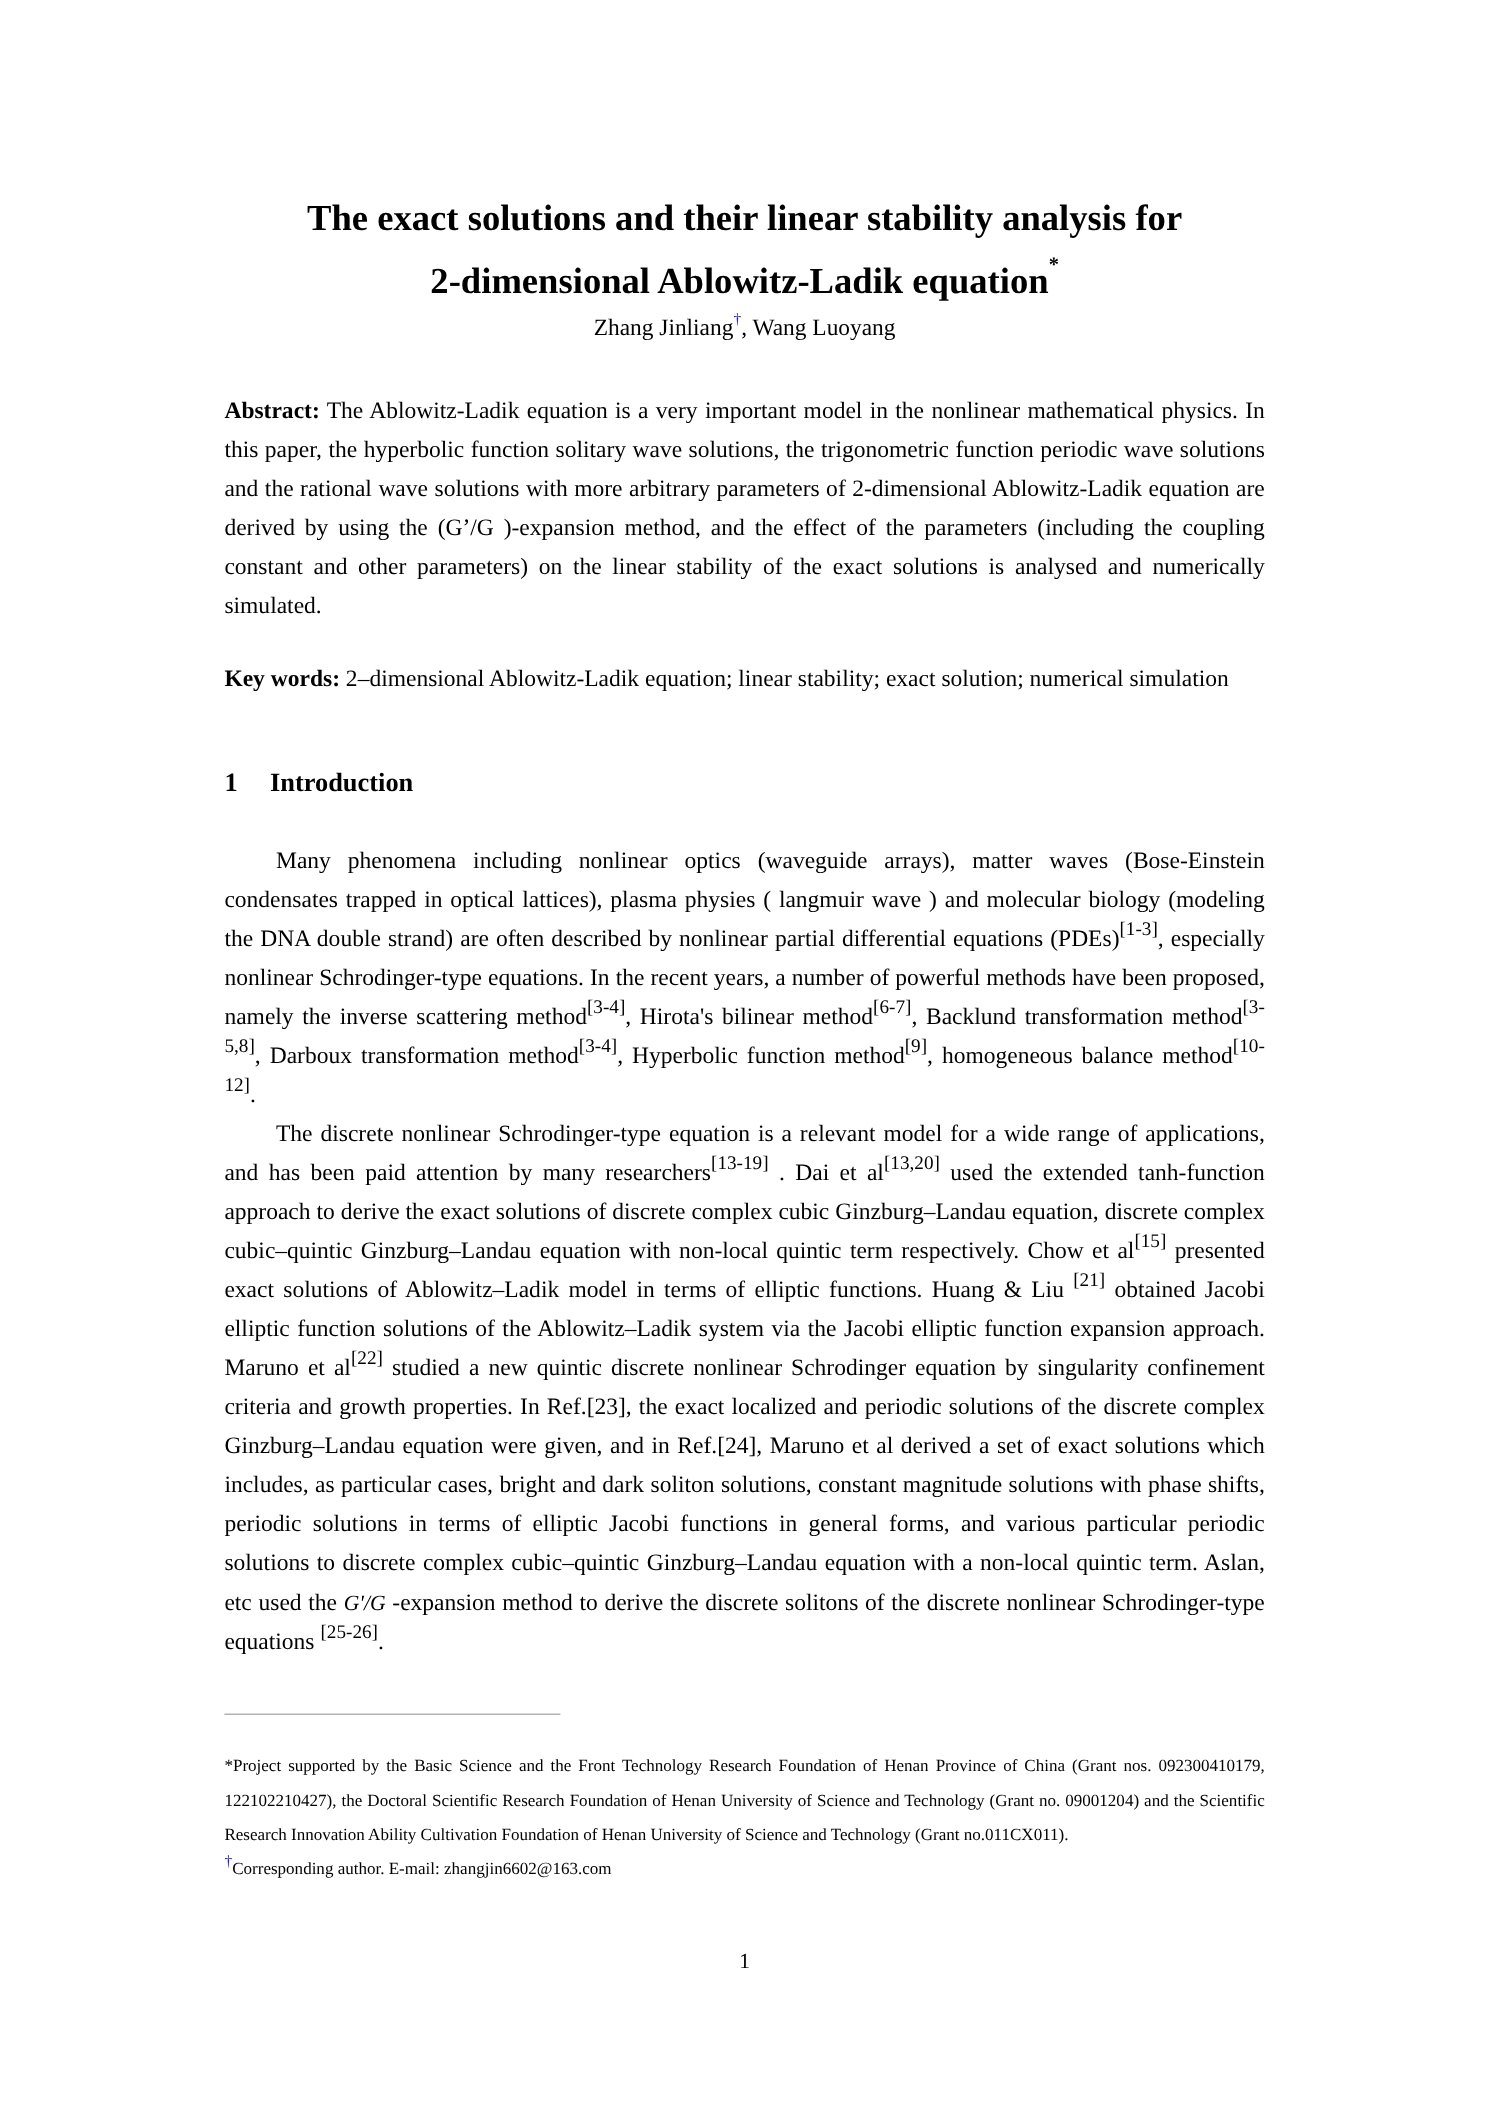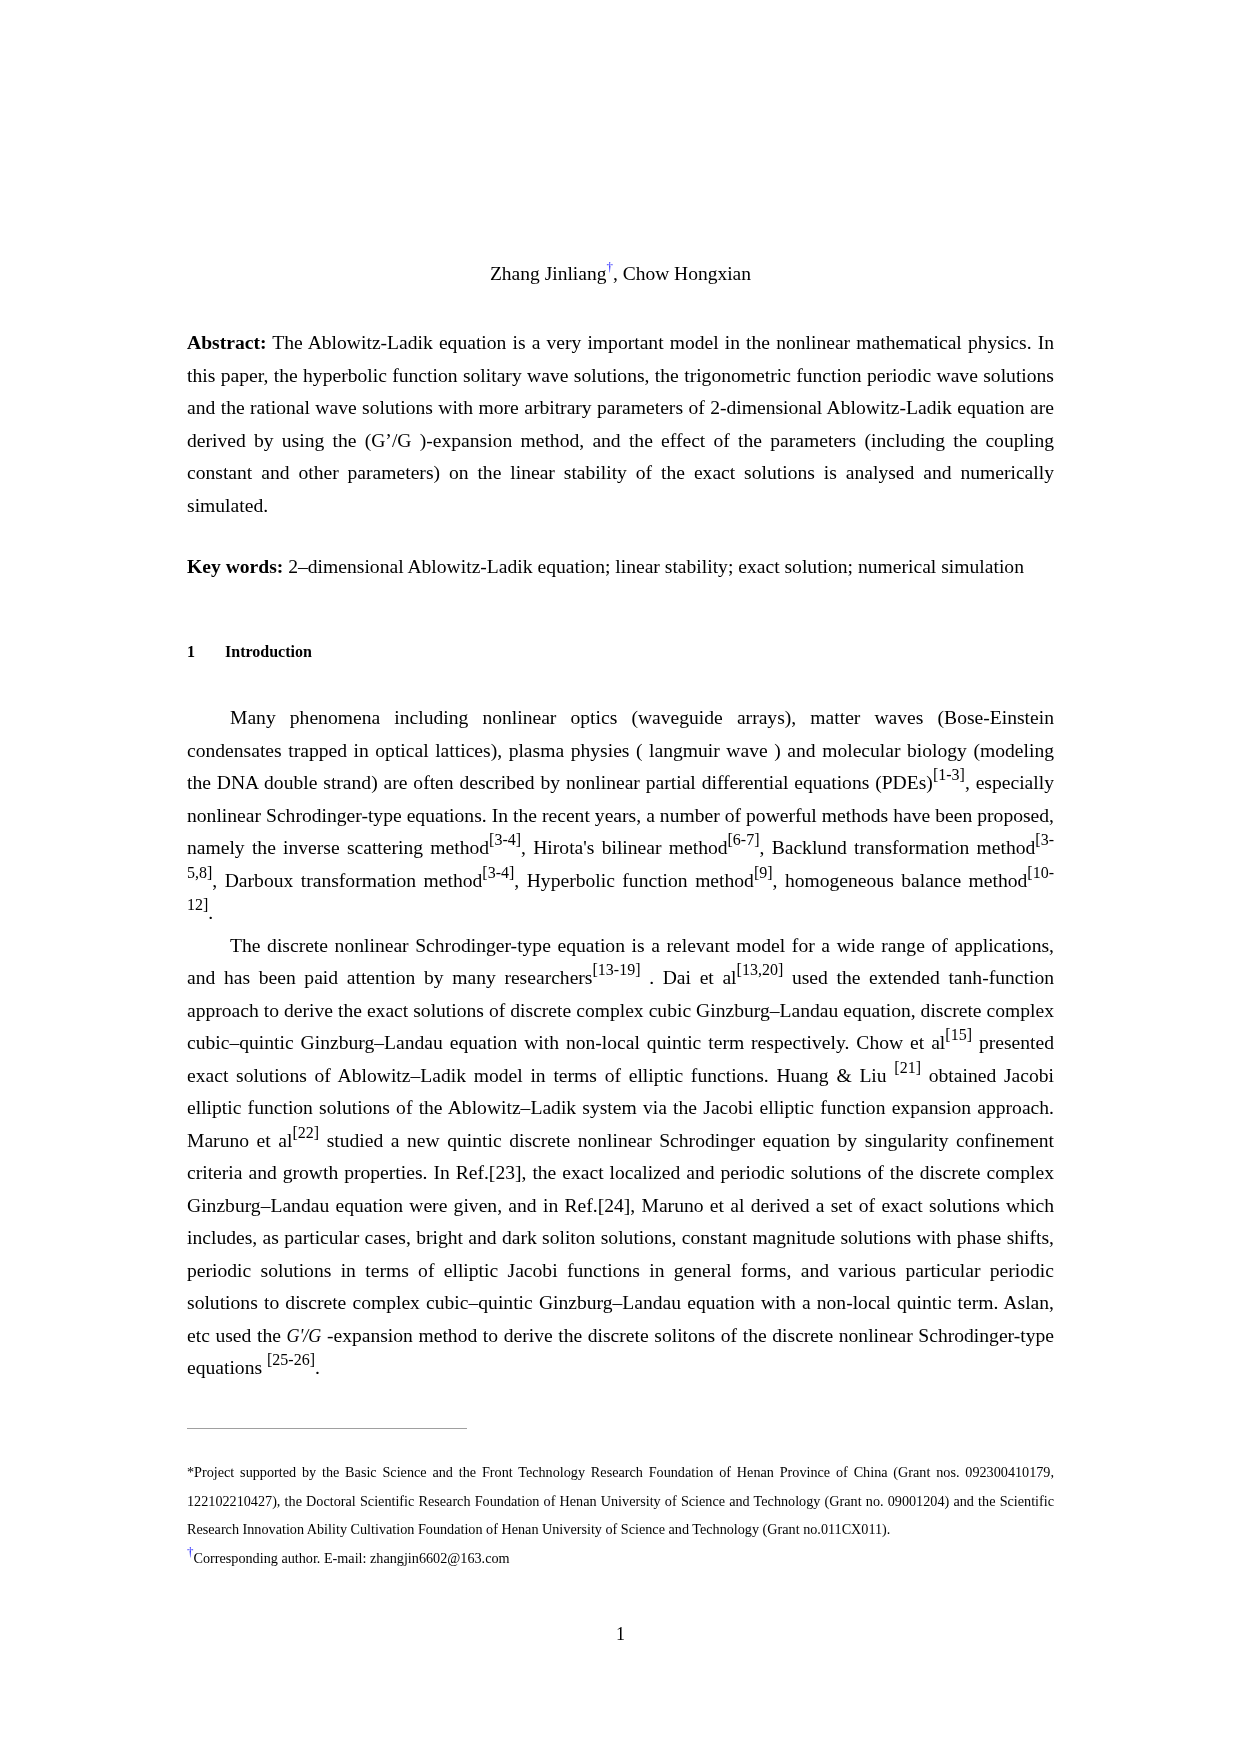"The exact solutions and their" div.title { html: none -> <div> <div>The exact solutions and their linear stability analysis for</div> <div><span>2-dimensional Ablowitz-Ladik equation</span><sup>*</sup></div> </div> }
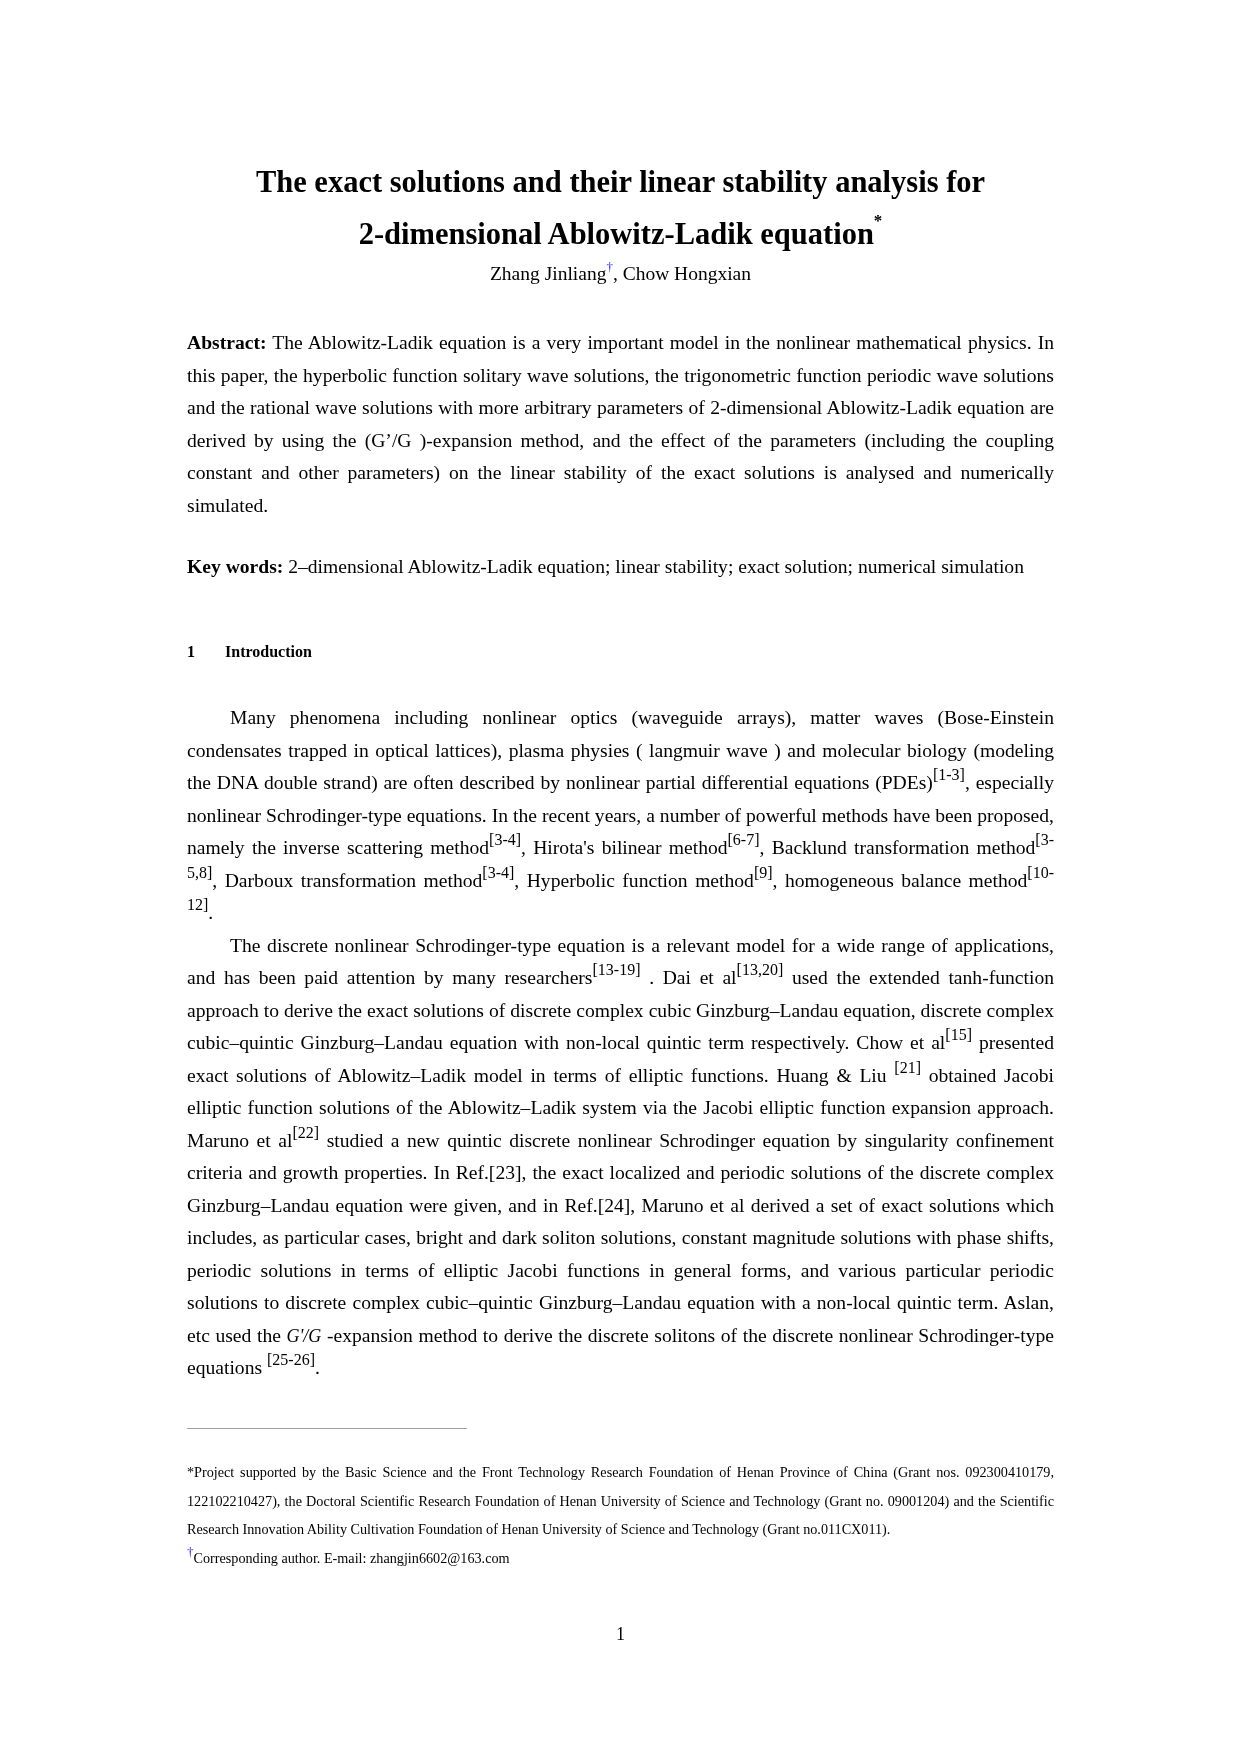"Chow Hongxian" span { text: Chow Hongxian -> Wang Luoyang }
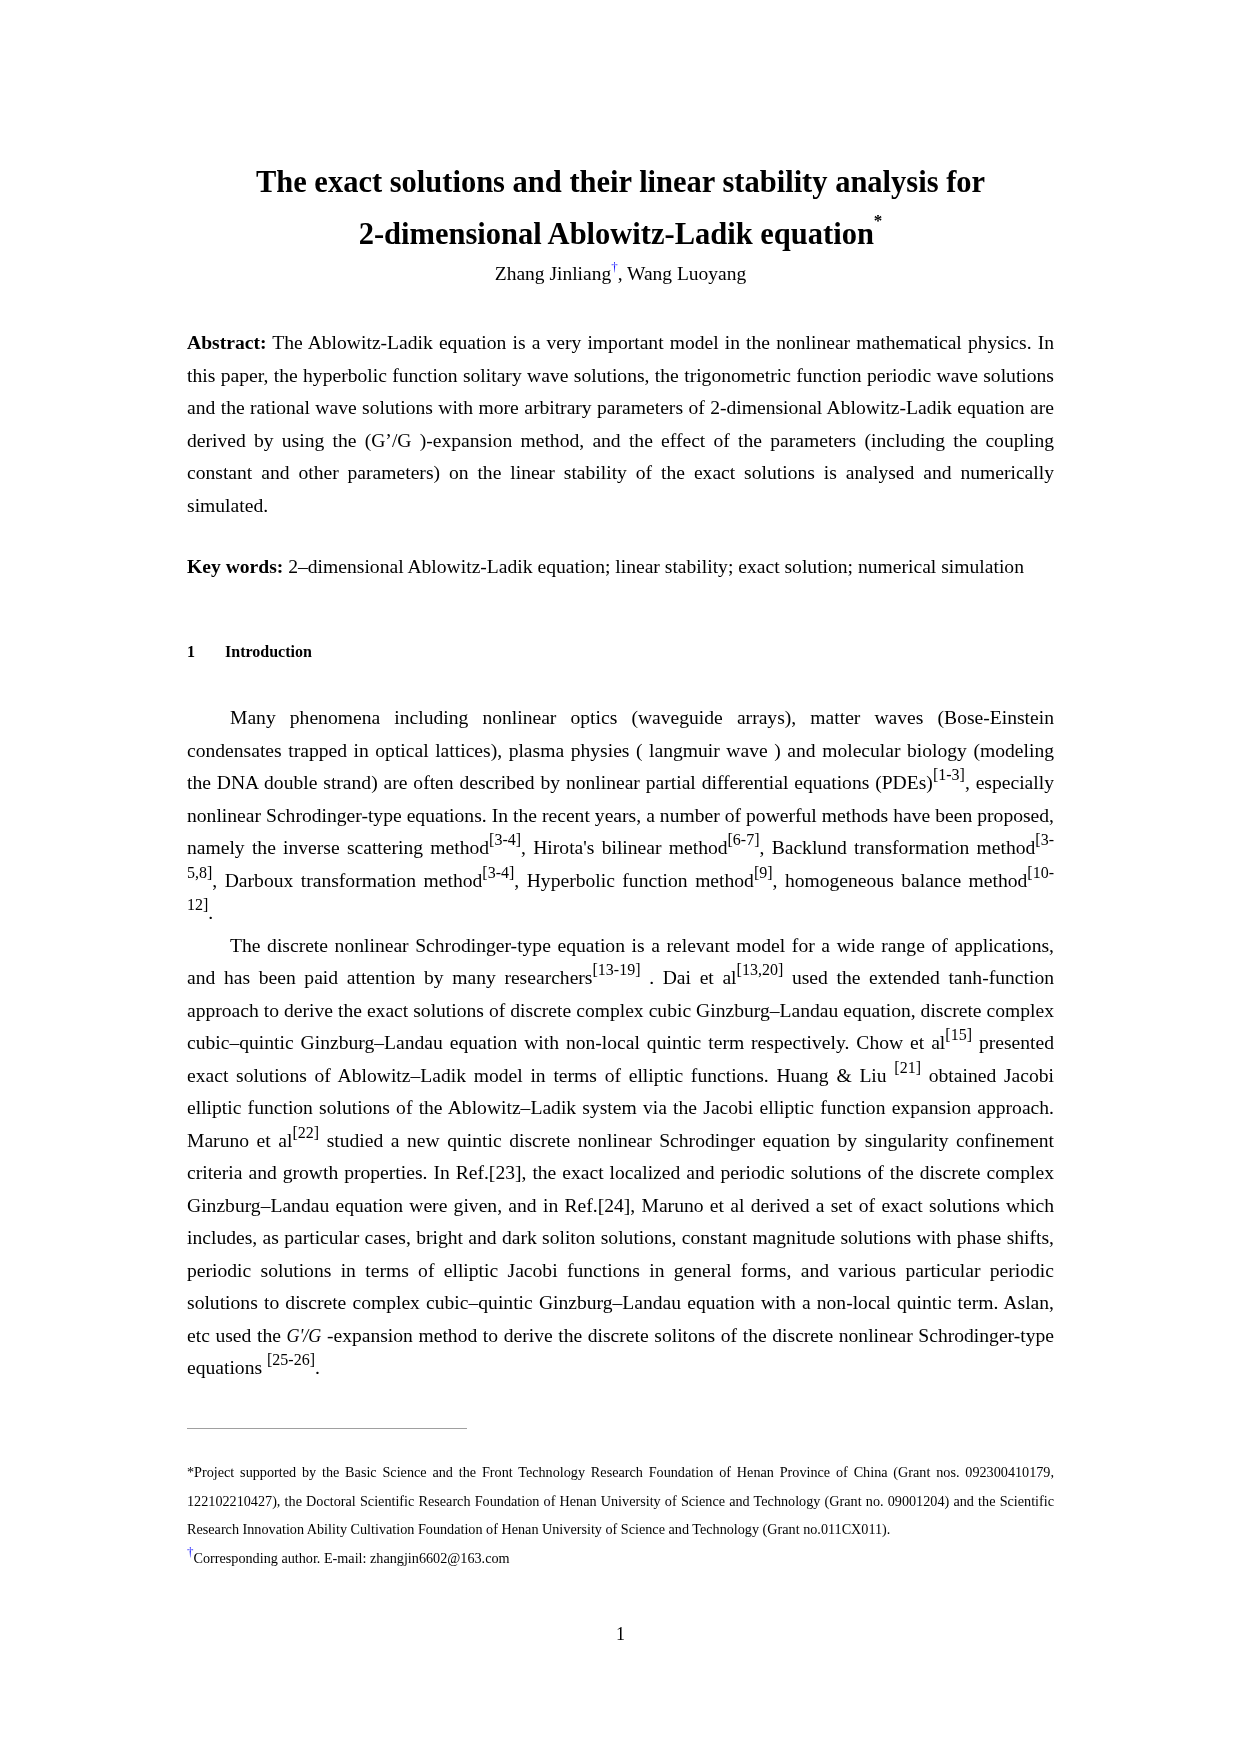"1 Introduction" .section-heading { font-size: 16px -> 22px }
